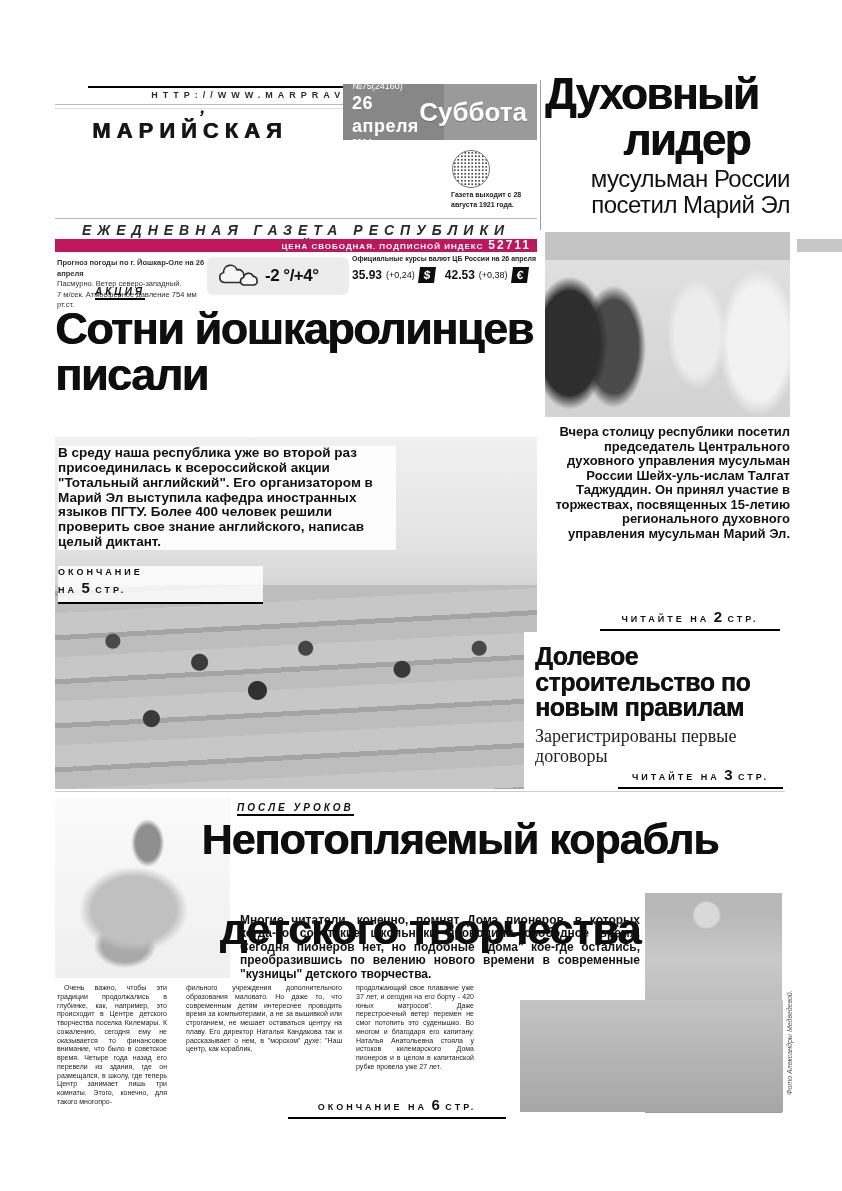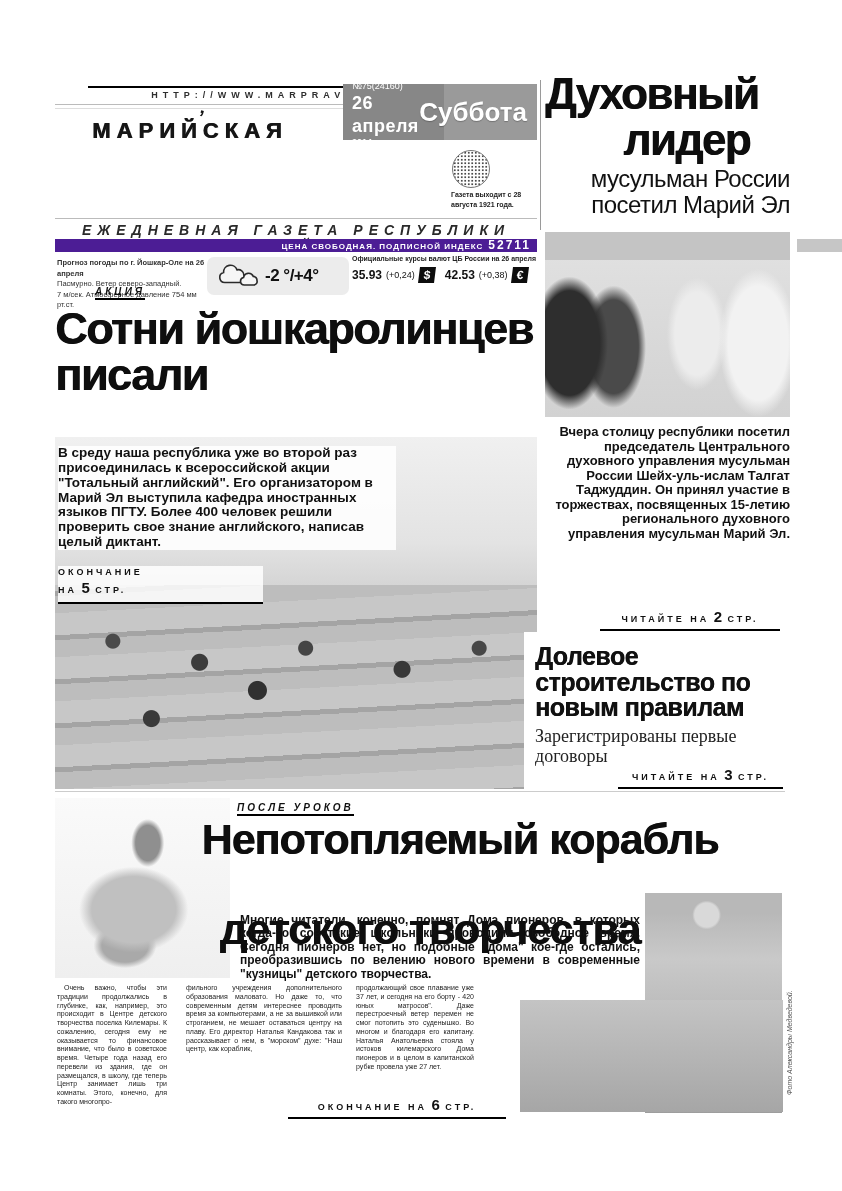"ЦЕНА СВОБОДНАЯ. ПОДПИСНОЙ ИНДЕКС" .pricebar { background: #4c1d95 -> #be185d }
